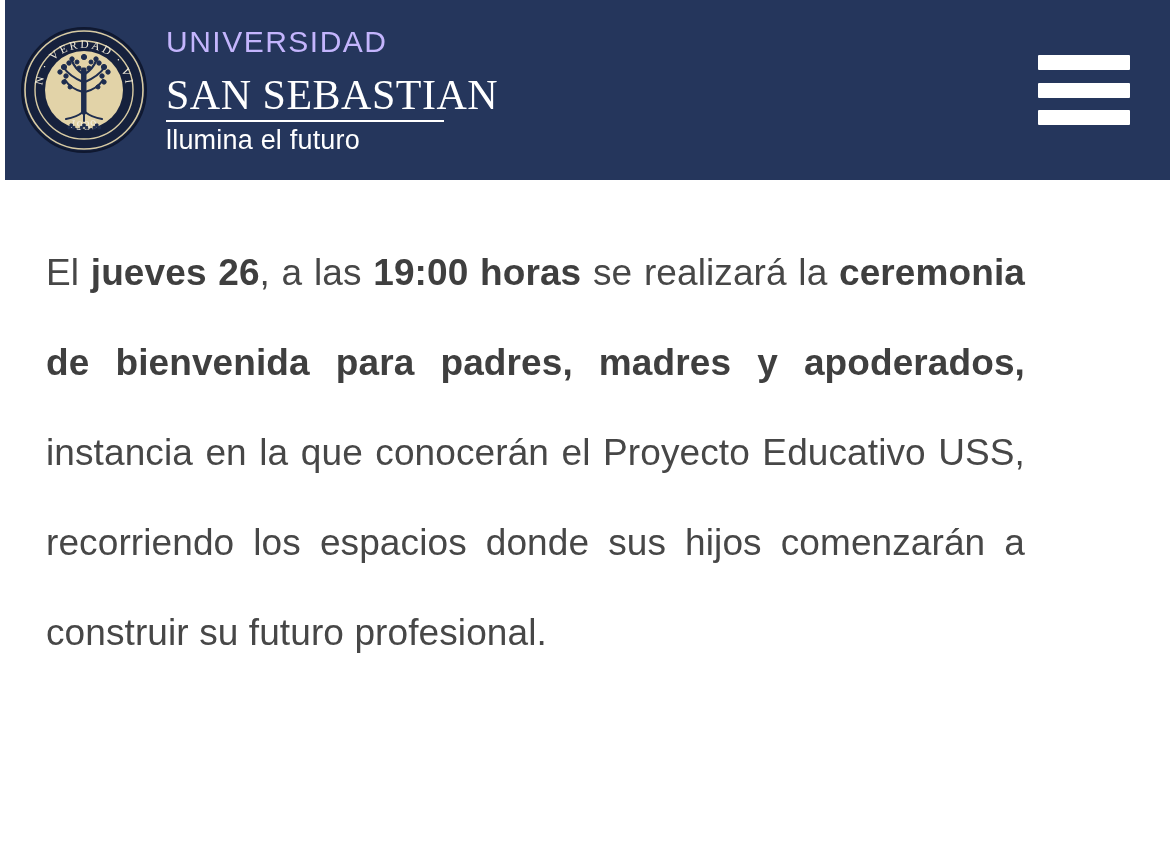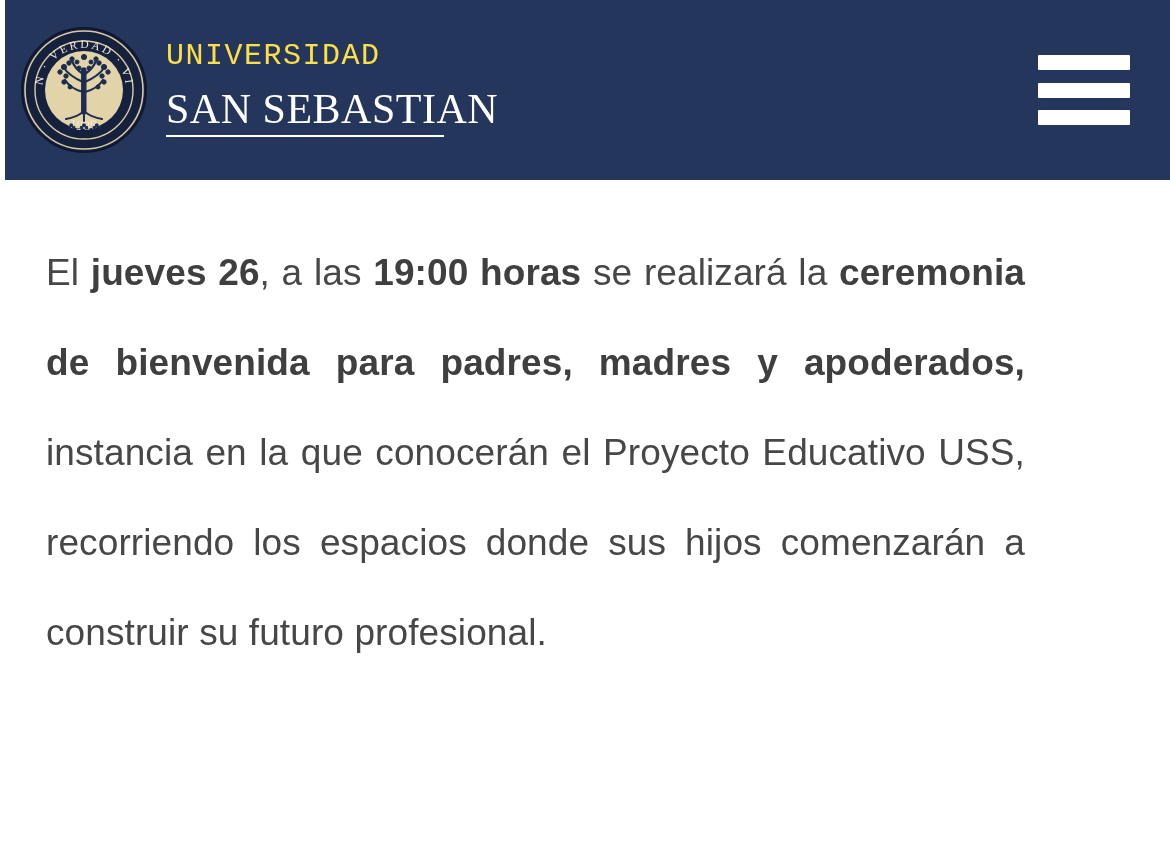"UNIVERSIDAD" .wordmark-line1 { color: #fde047 -> #c4b5fd; font-family: Liberation Mono, monospace -> Liberation Sans, sans-serif }
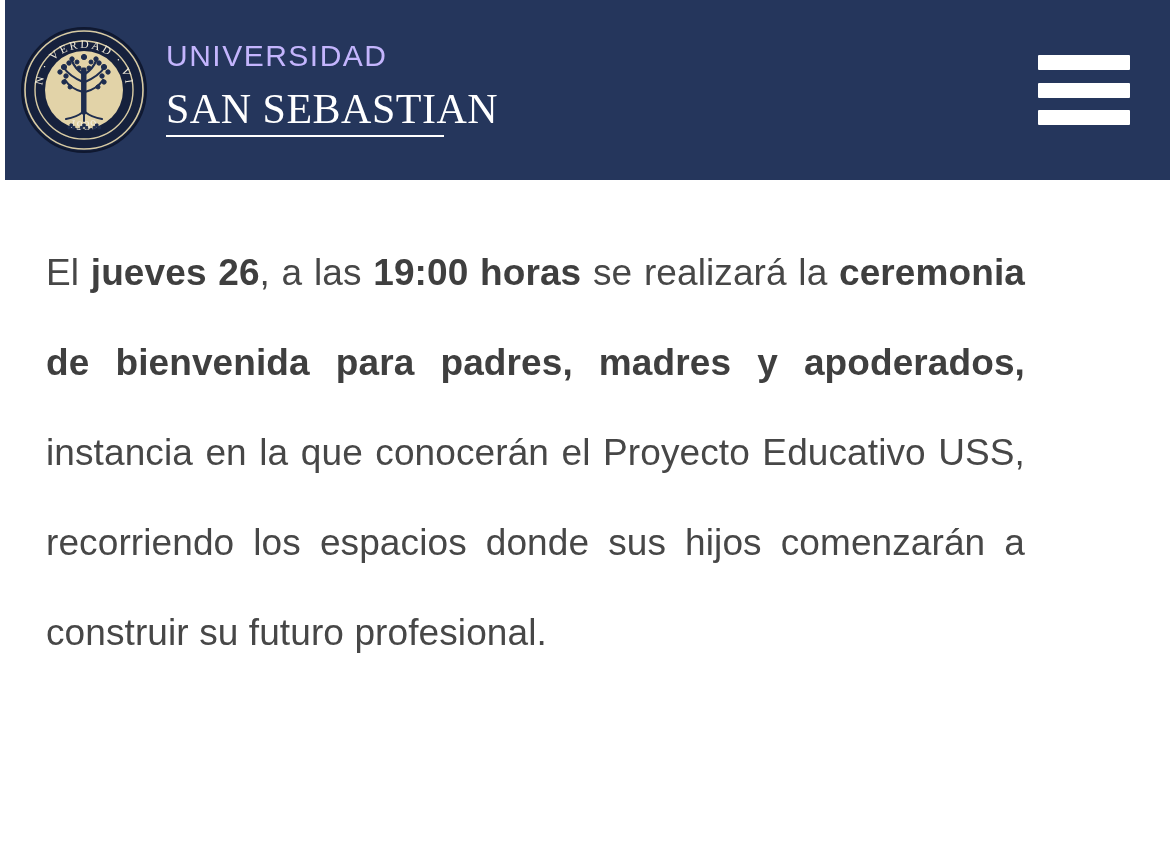"llumina el futuro" div.wordmark-tagline { html: none -> <div>llumina el futuro</div> }
